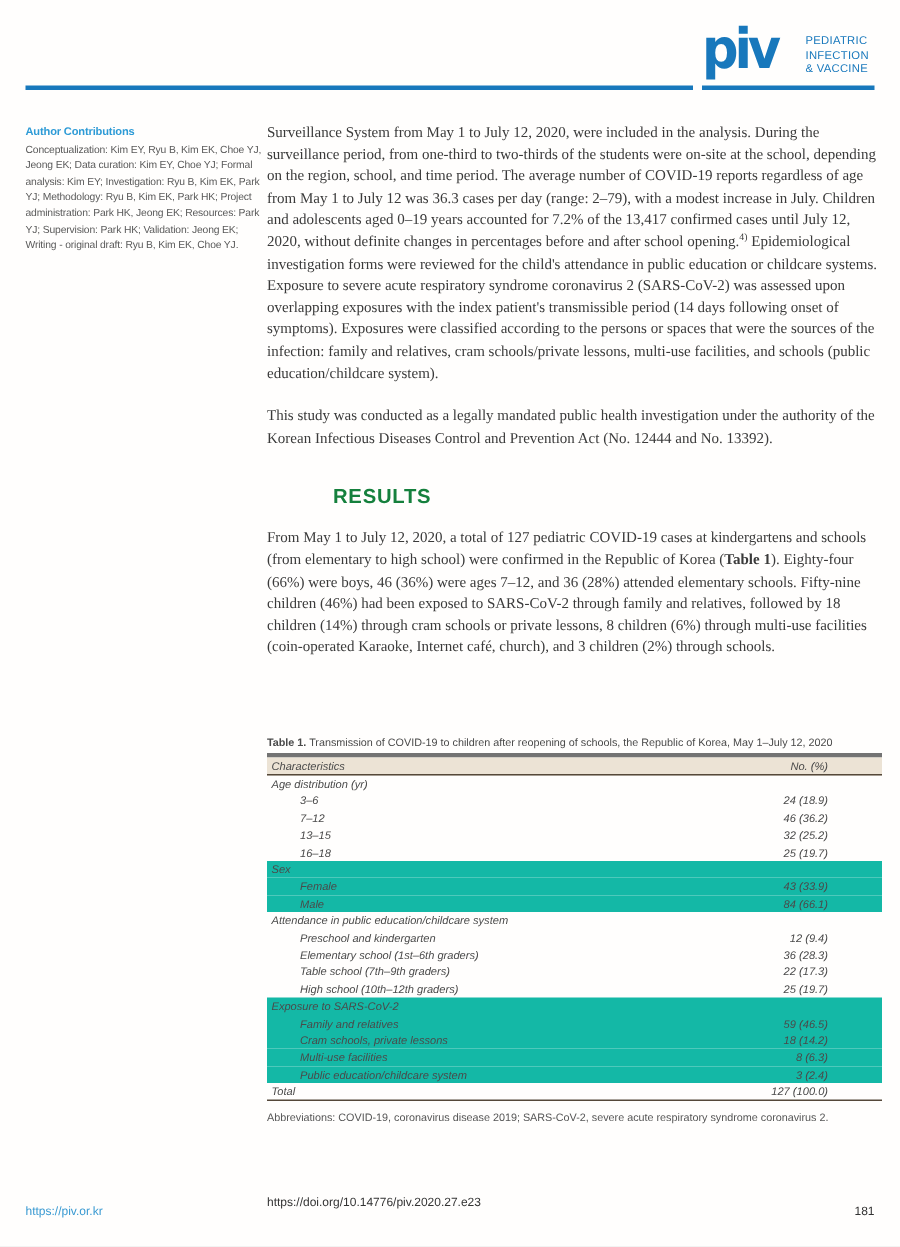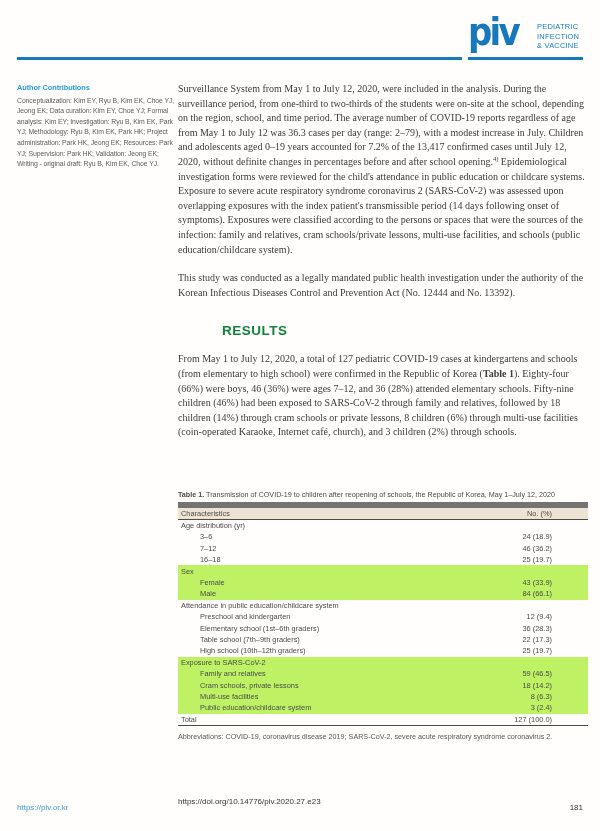"Characteristics" .ptable { border-top: 6px solid #737373 -> 3px solid #737373; font-style: none -> italic }
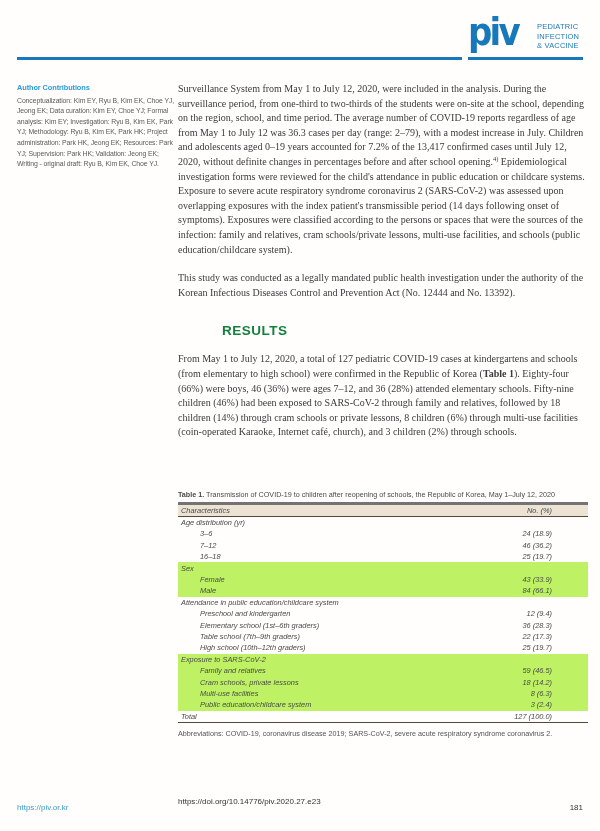"13–15" div.trow { html: none -> <div> <span>13–15</span> <span>32 (25.2)</span> </div> }
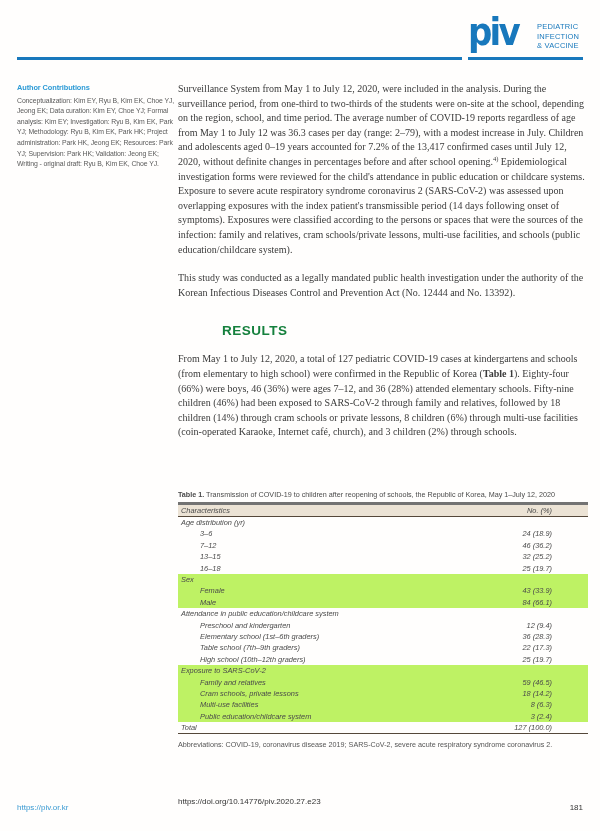"Sex" .trow.shaded { background: #bef264 -> #14b8a6 }
